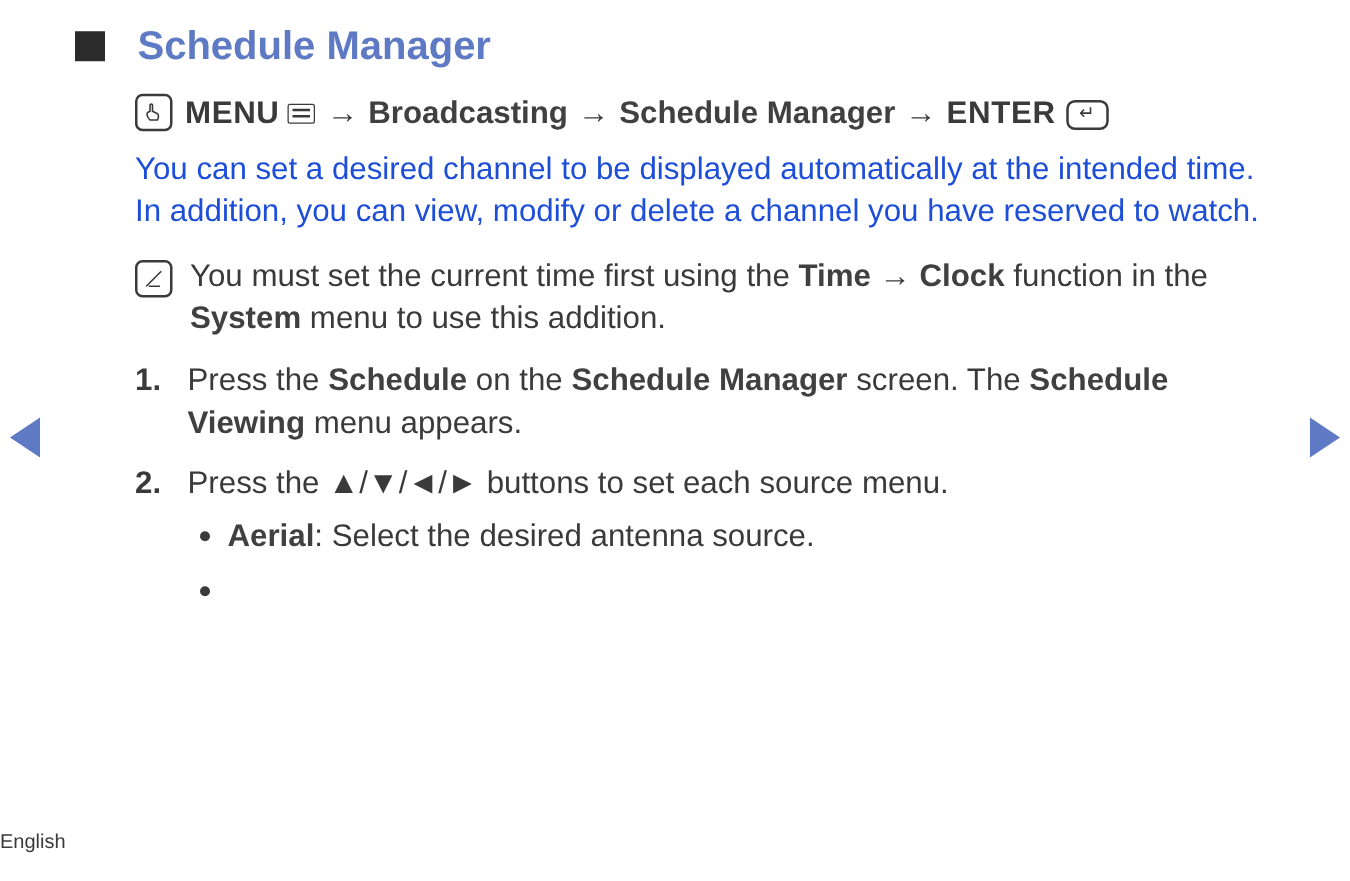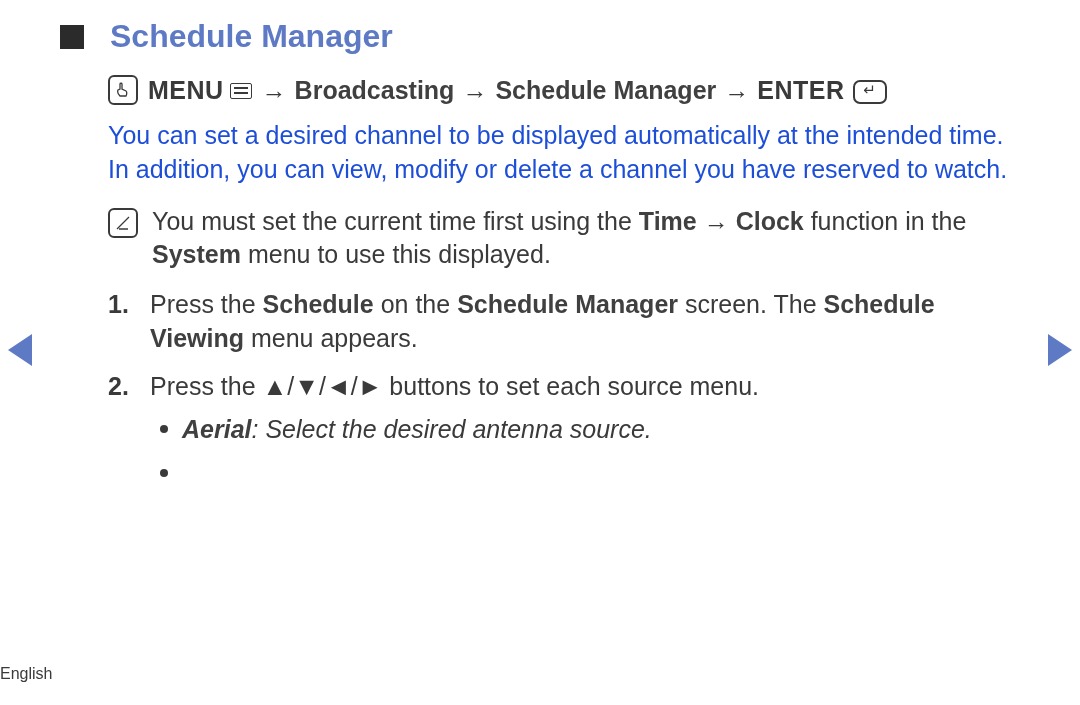"menu to use this displayed." span { text: displayed -> addition }
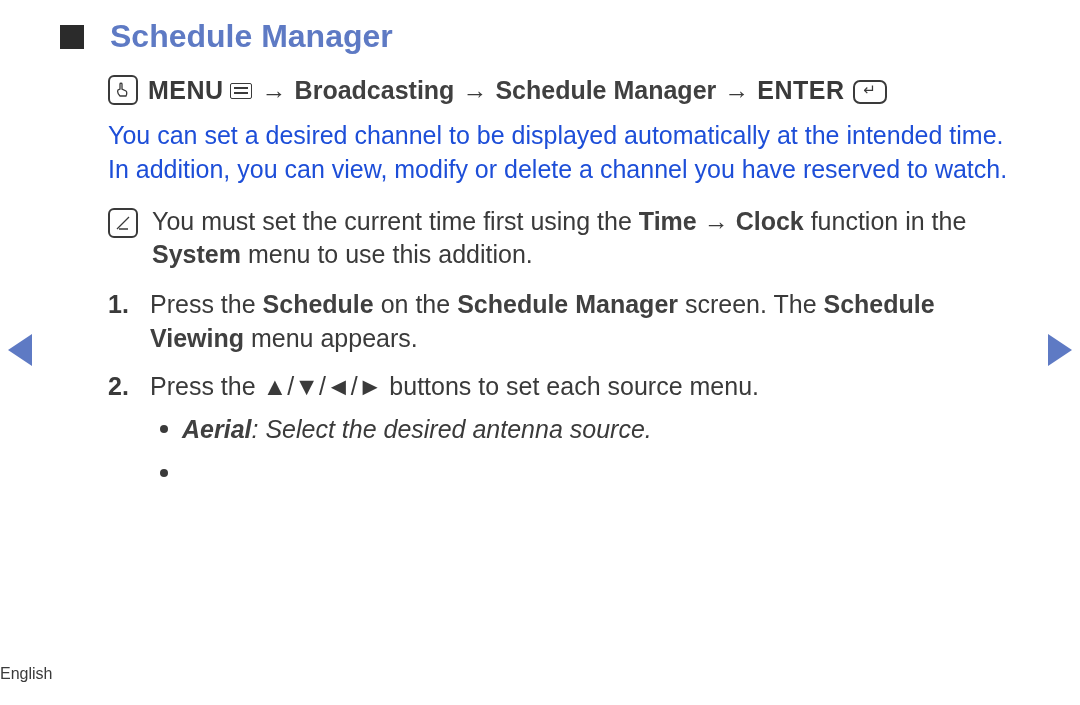"Aerial: Select the desired antenna" .sub-bullet { font-style: italic -> none }
